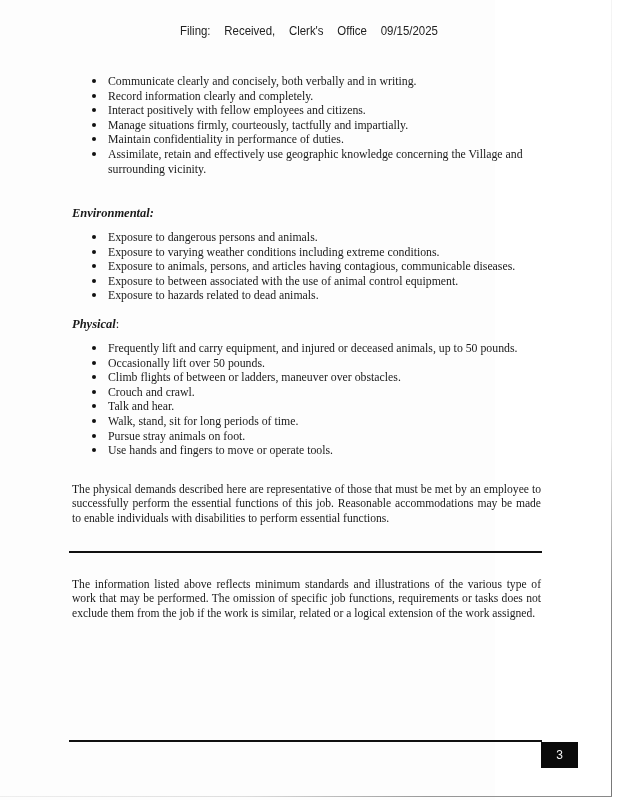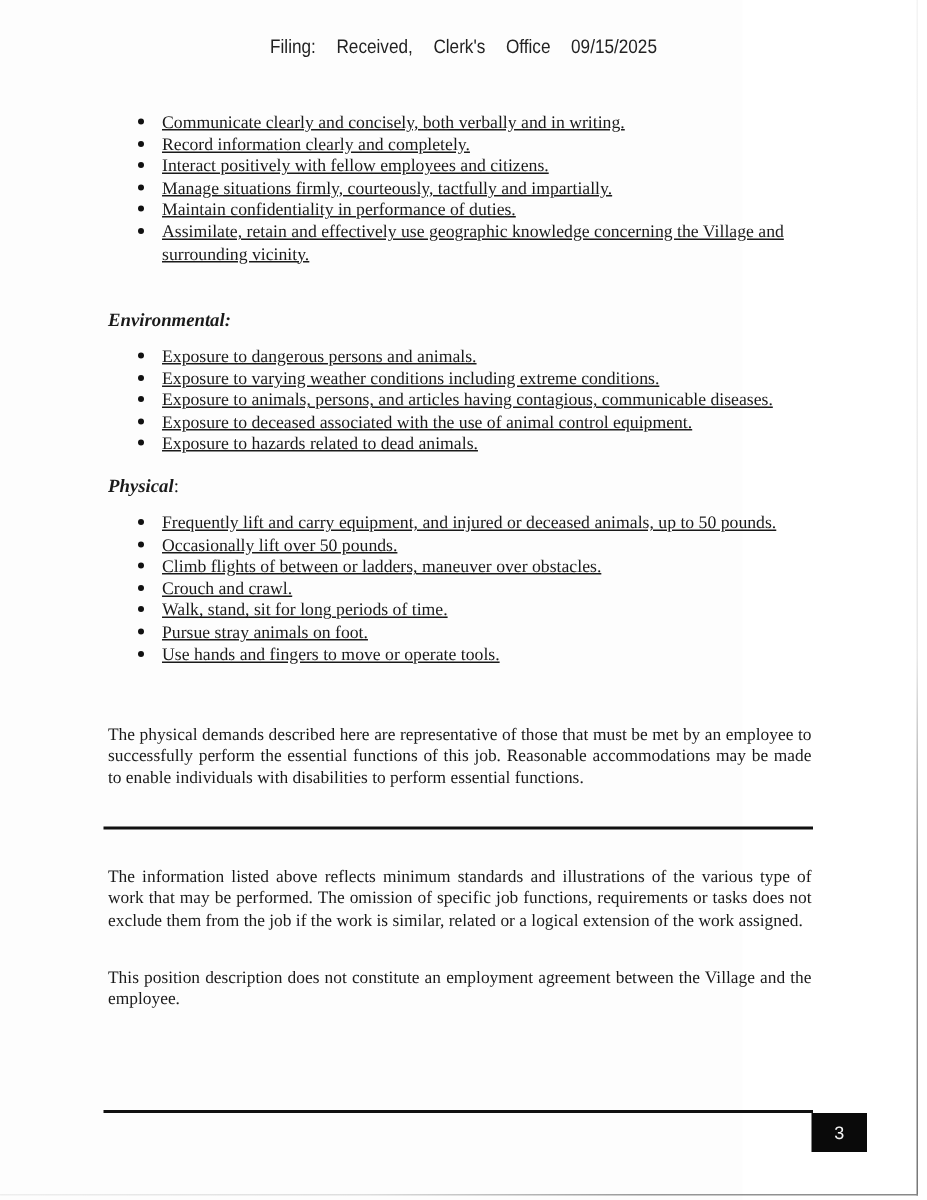"Communicate clearly and concisely, both" ul.bullets { text-decoration: underline -> none }
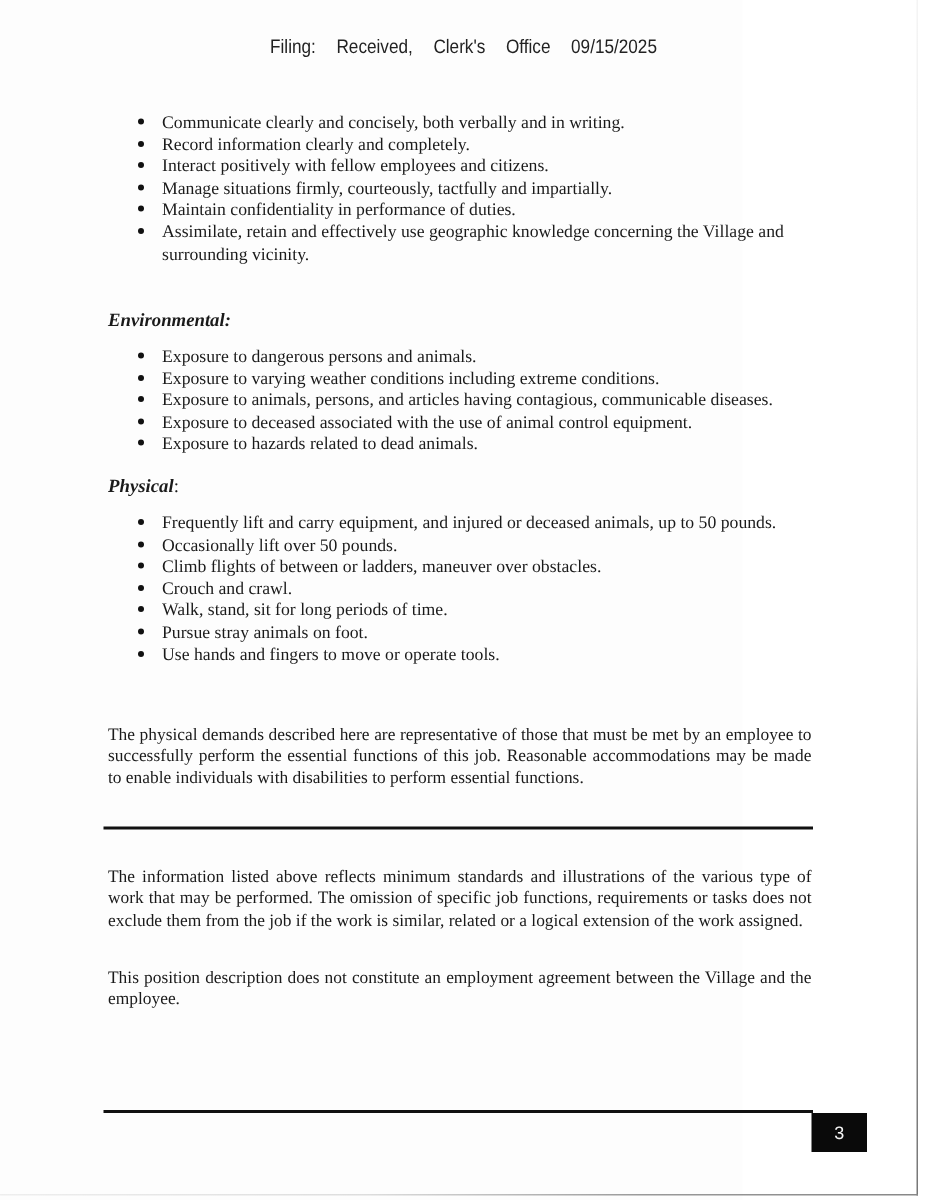"Exposure to deceased associated with" li { text: deceased -> between }
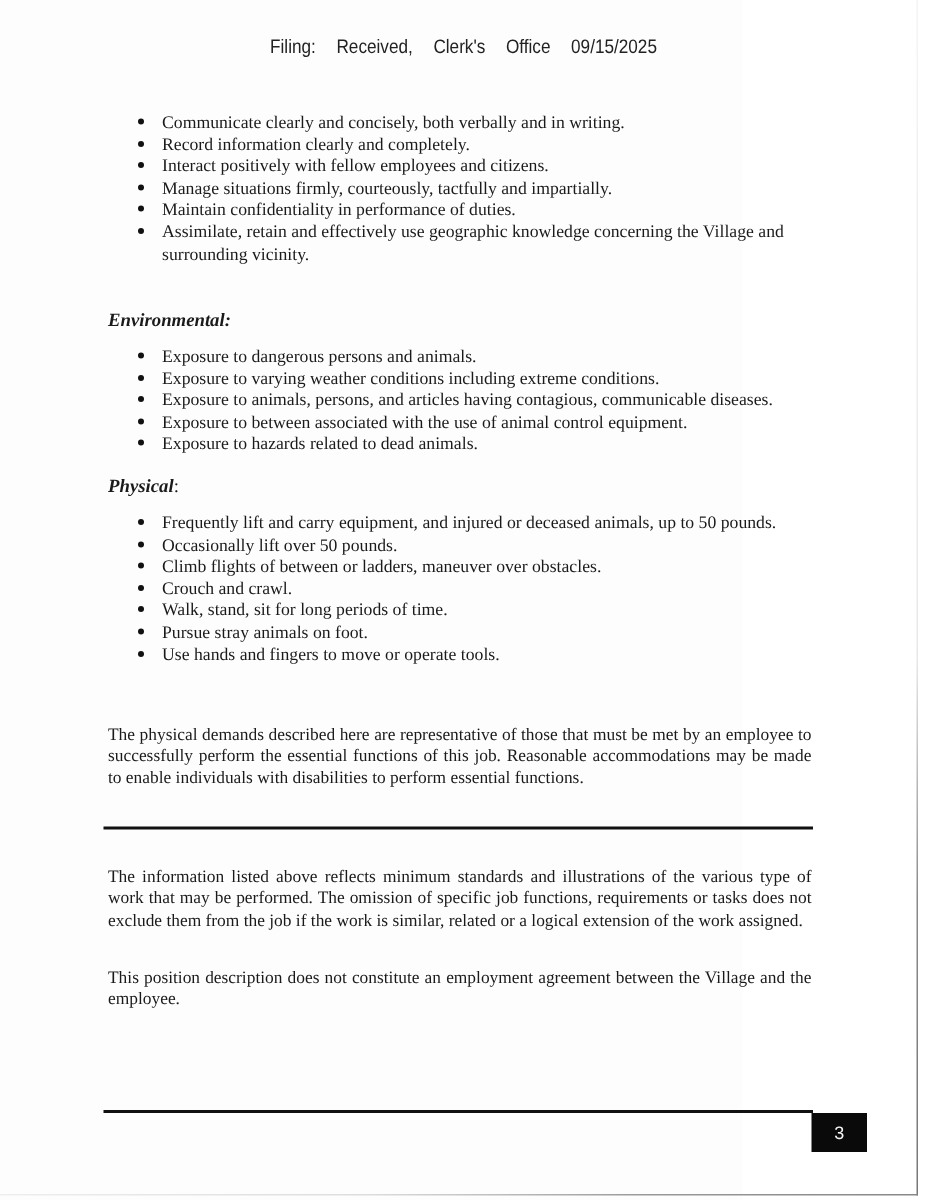"Talk and hear." li { html: none -> <li>Talk and hear.</li> }
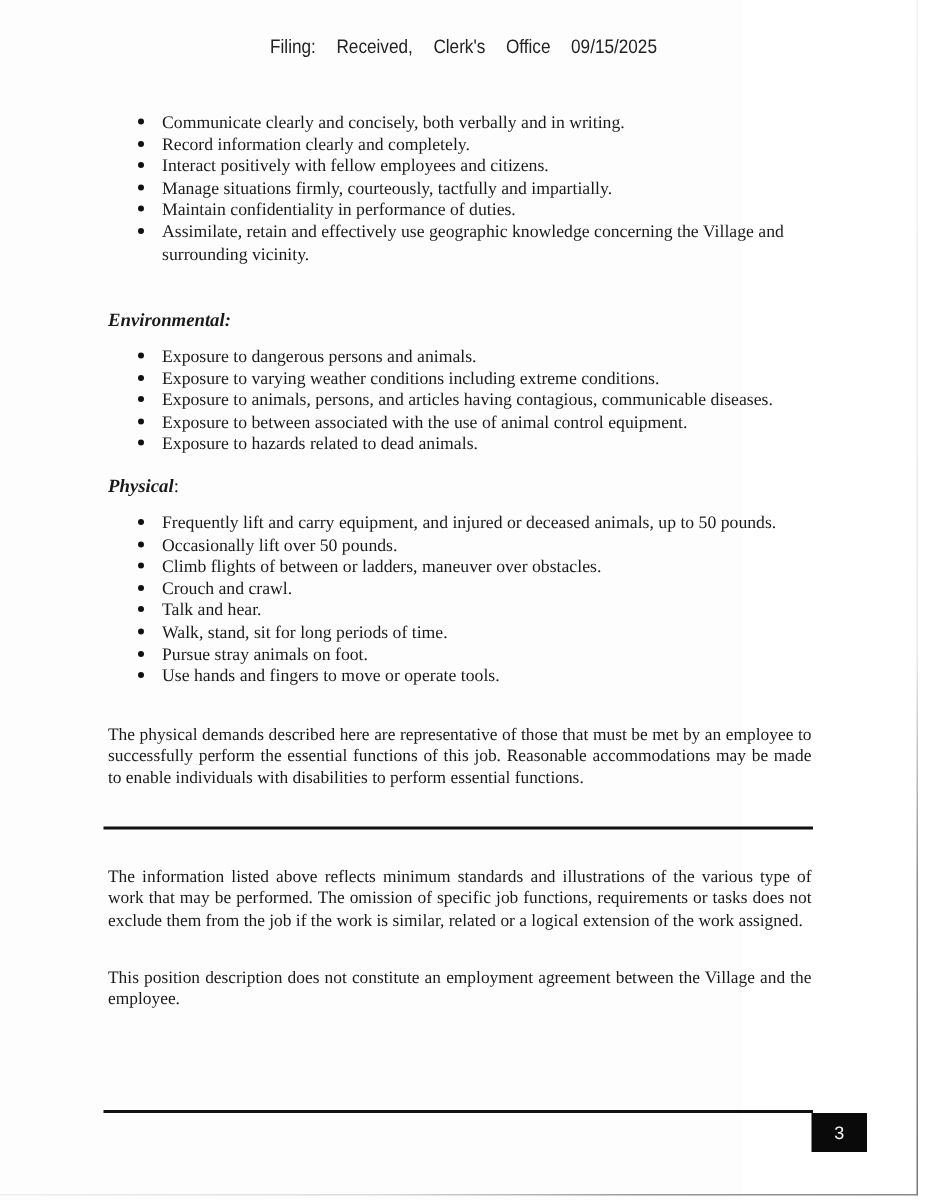"This position description does not" p.para { html: <p>This position description does not constitute an employment agreement between the Village and the employee.</p> -> none }
